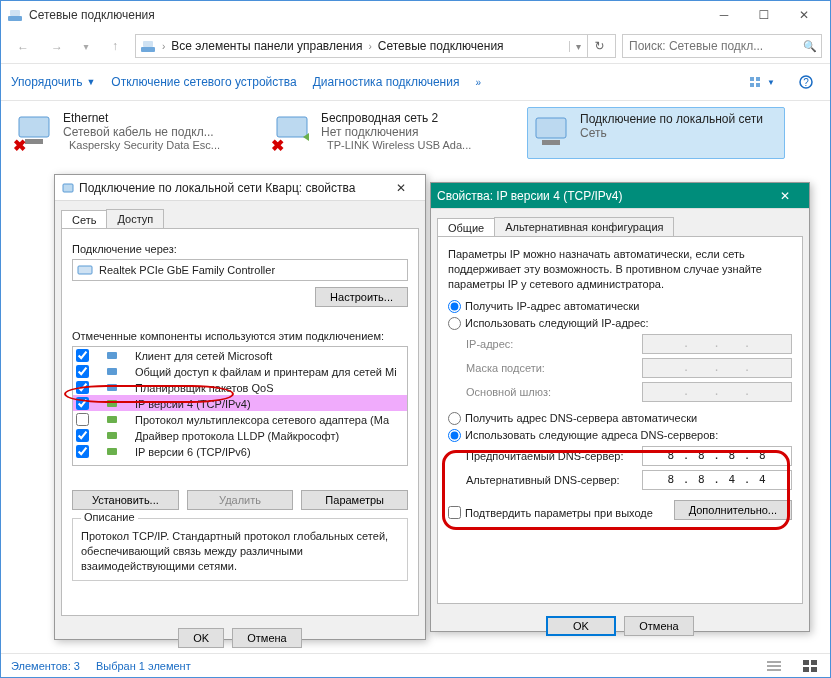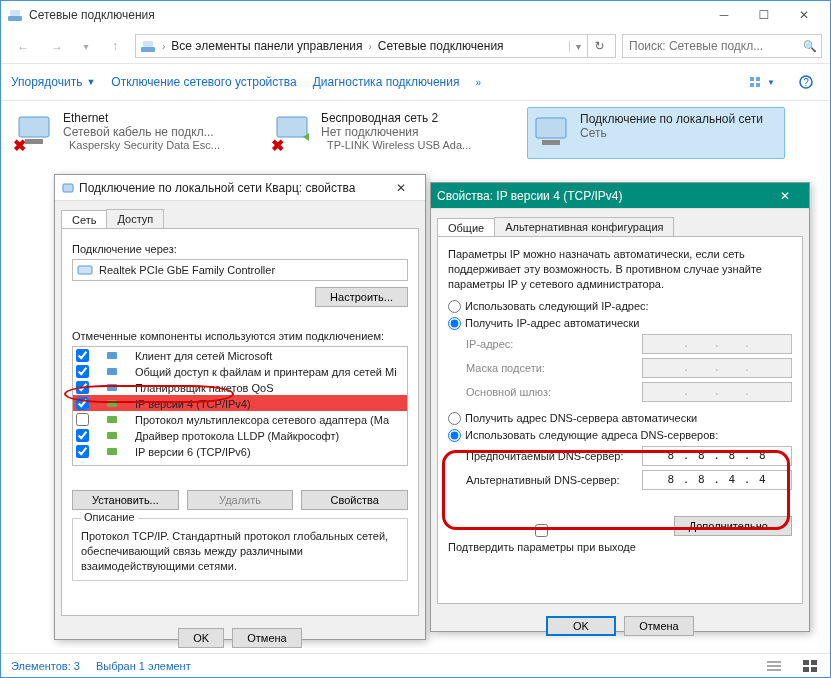"Использовать следующий IP-адрес:" div.radio-row { order: before "Получить IP-адрес автоматически" -> after "Получить IP-адрес автоматически" }
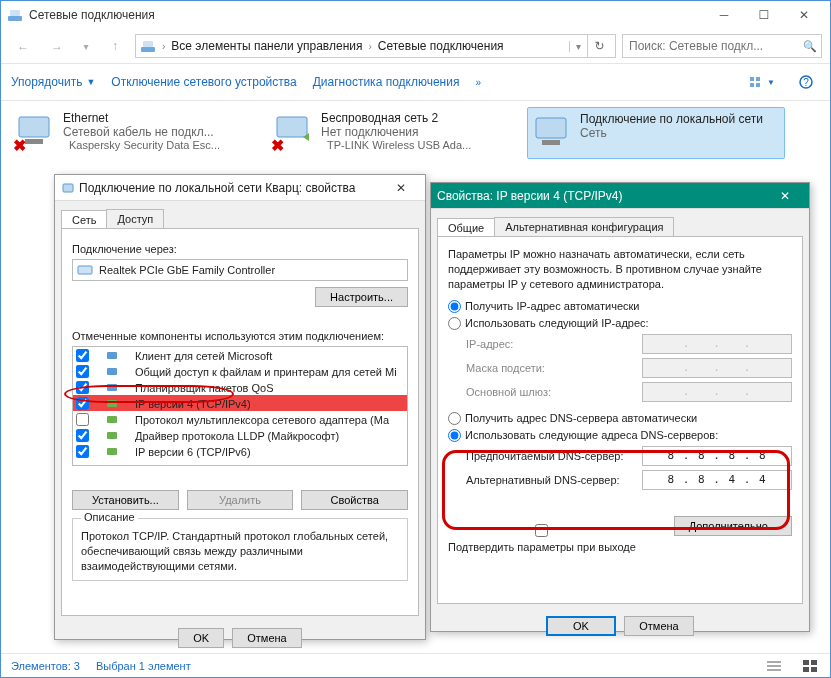"IP версии 4 (TCP/IPv4)" .comp-row.selected { background: #ef4444 -> #f0abfc }
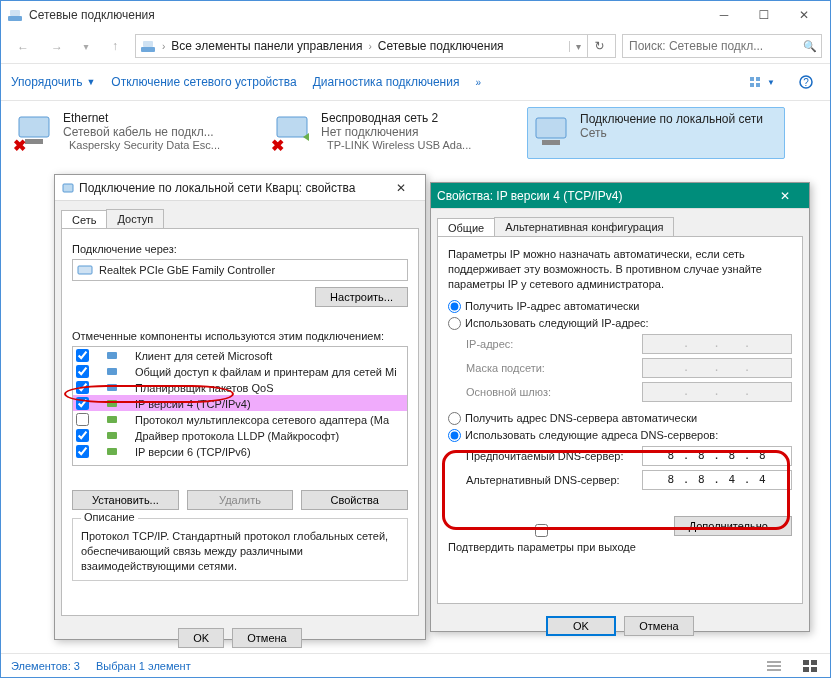"Свойства" button.btn { text: Свойства -> Параметры }
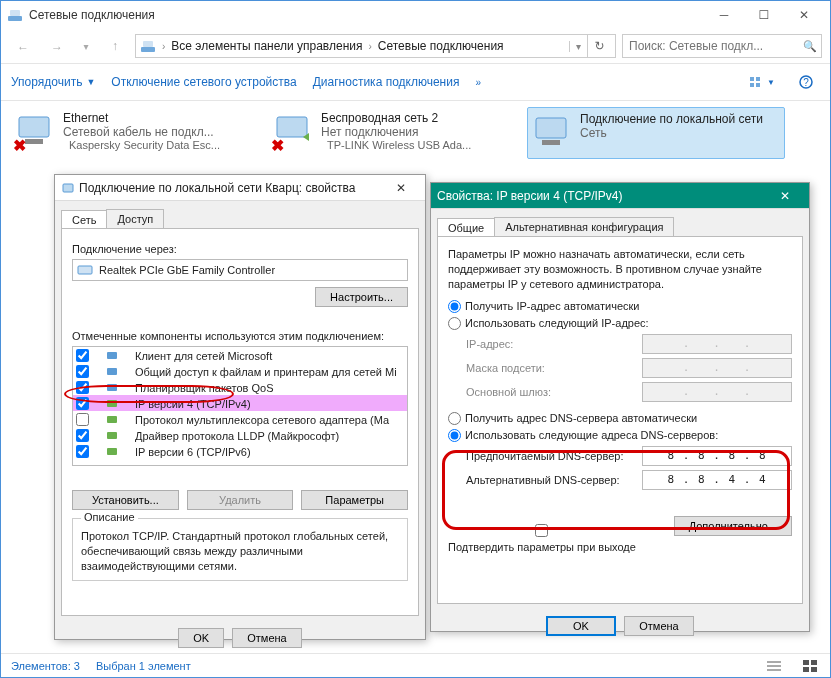"Подтвердить параметры при выходе" .chk-row { flex-direction: column -> none; margin-top: 24px -> 6px }
